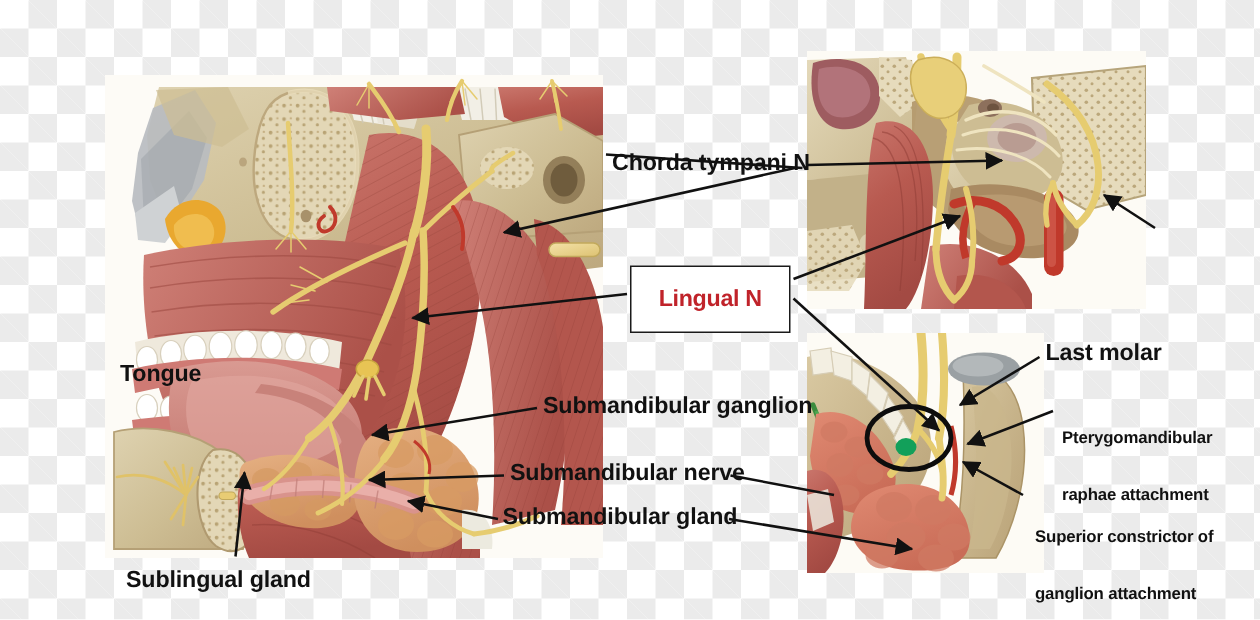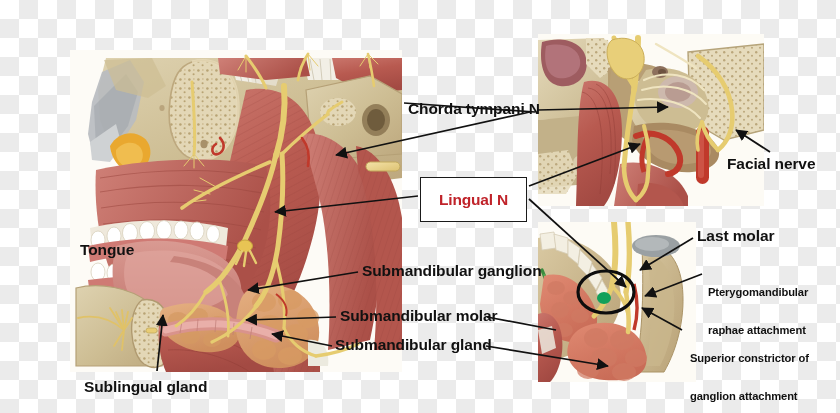"Facial nerve" div.label { html: <div>Facial nerve</div> -> none }
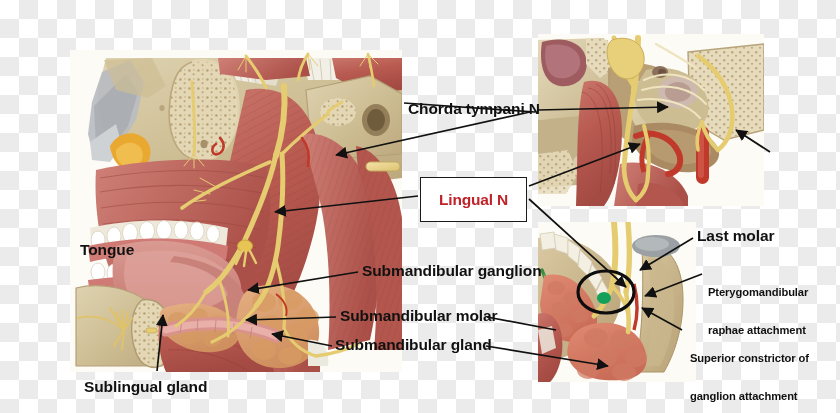"Submandibular molar" div.label { text: molar -> nerve }
